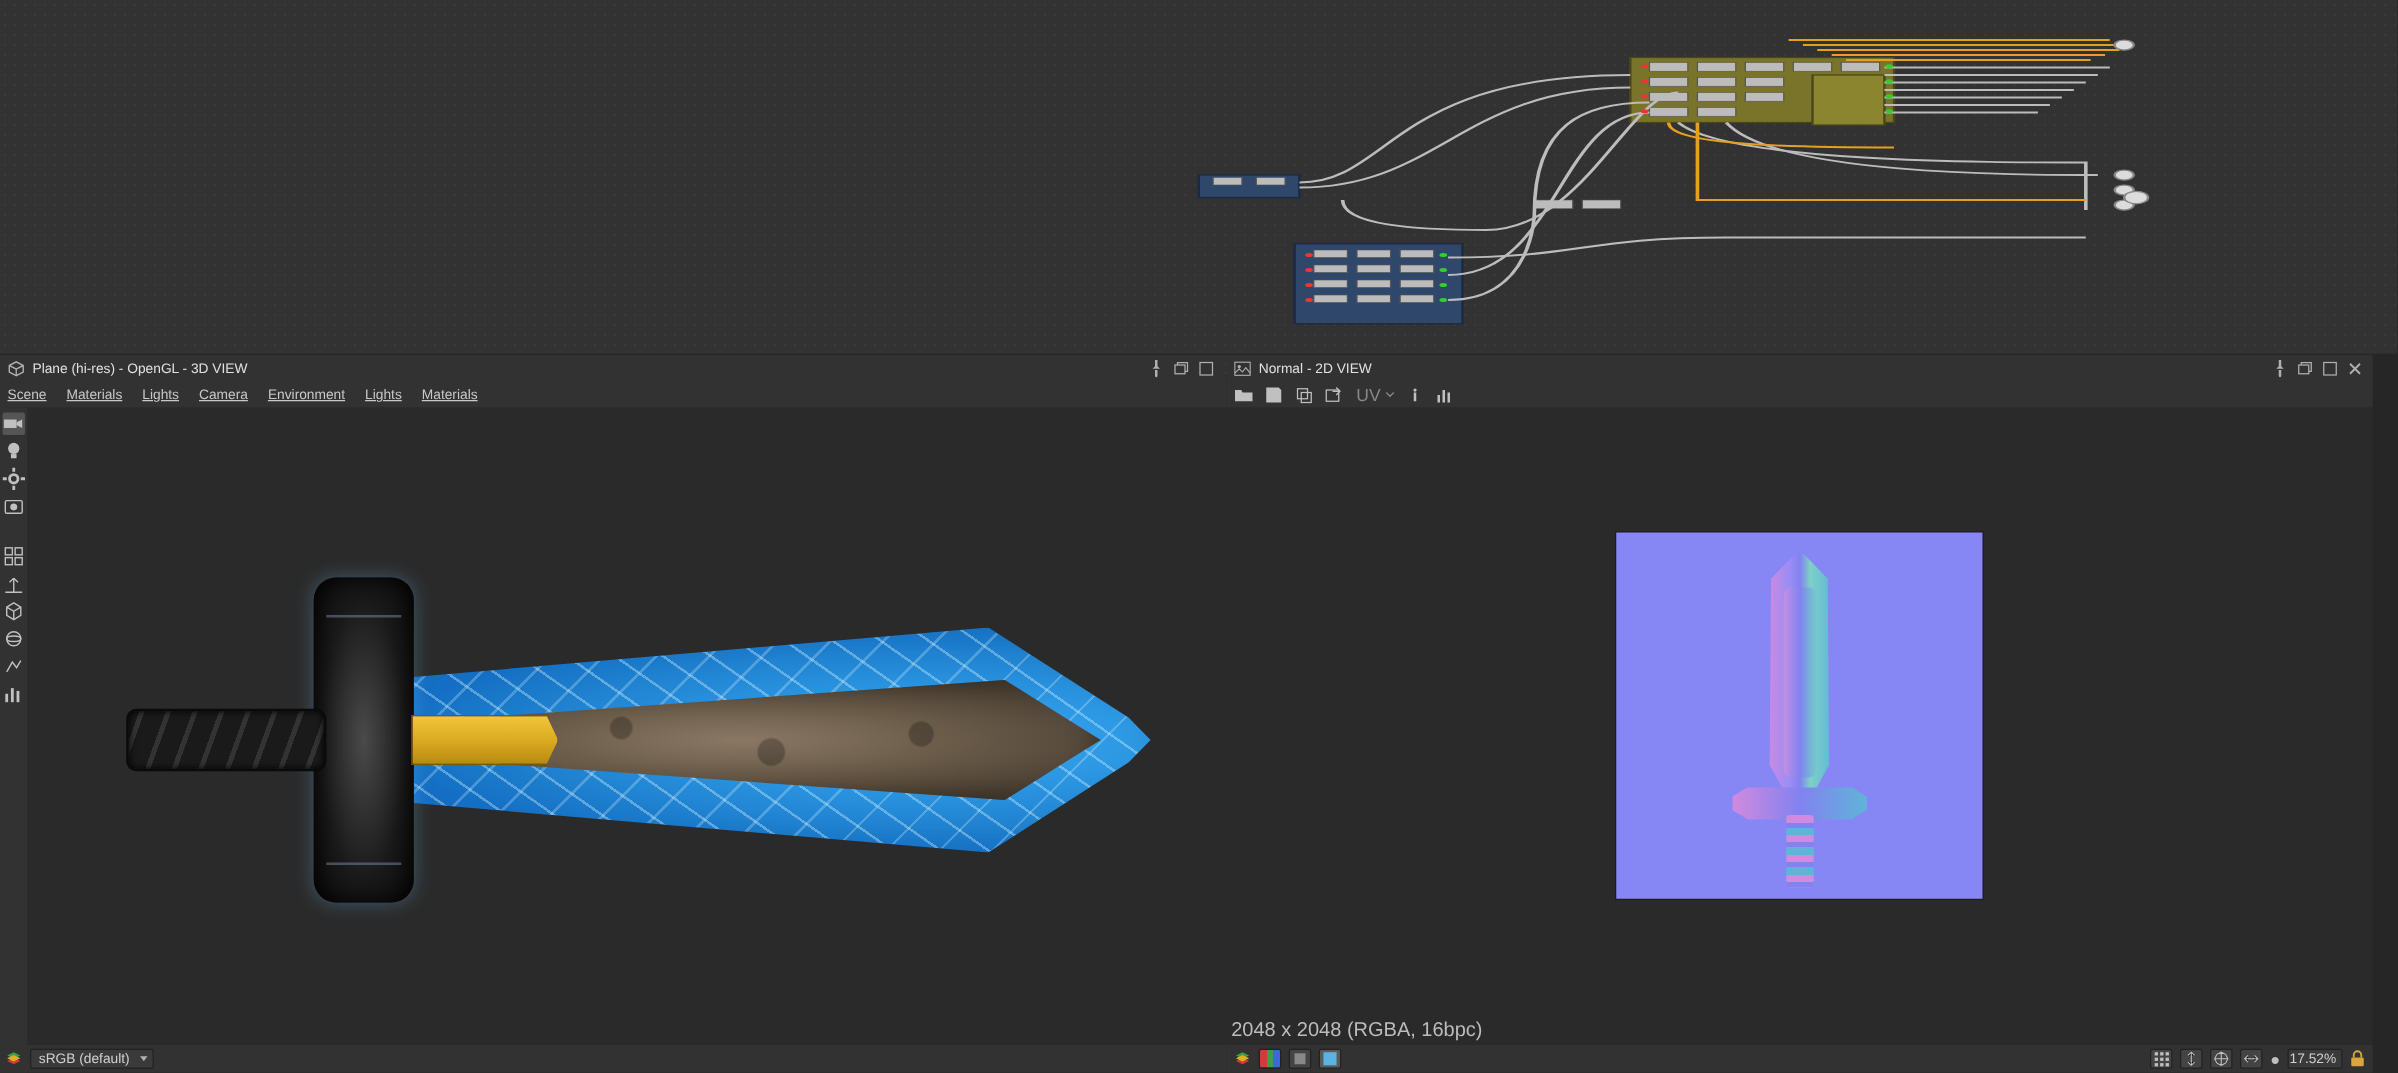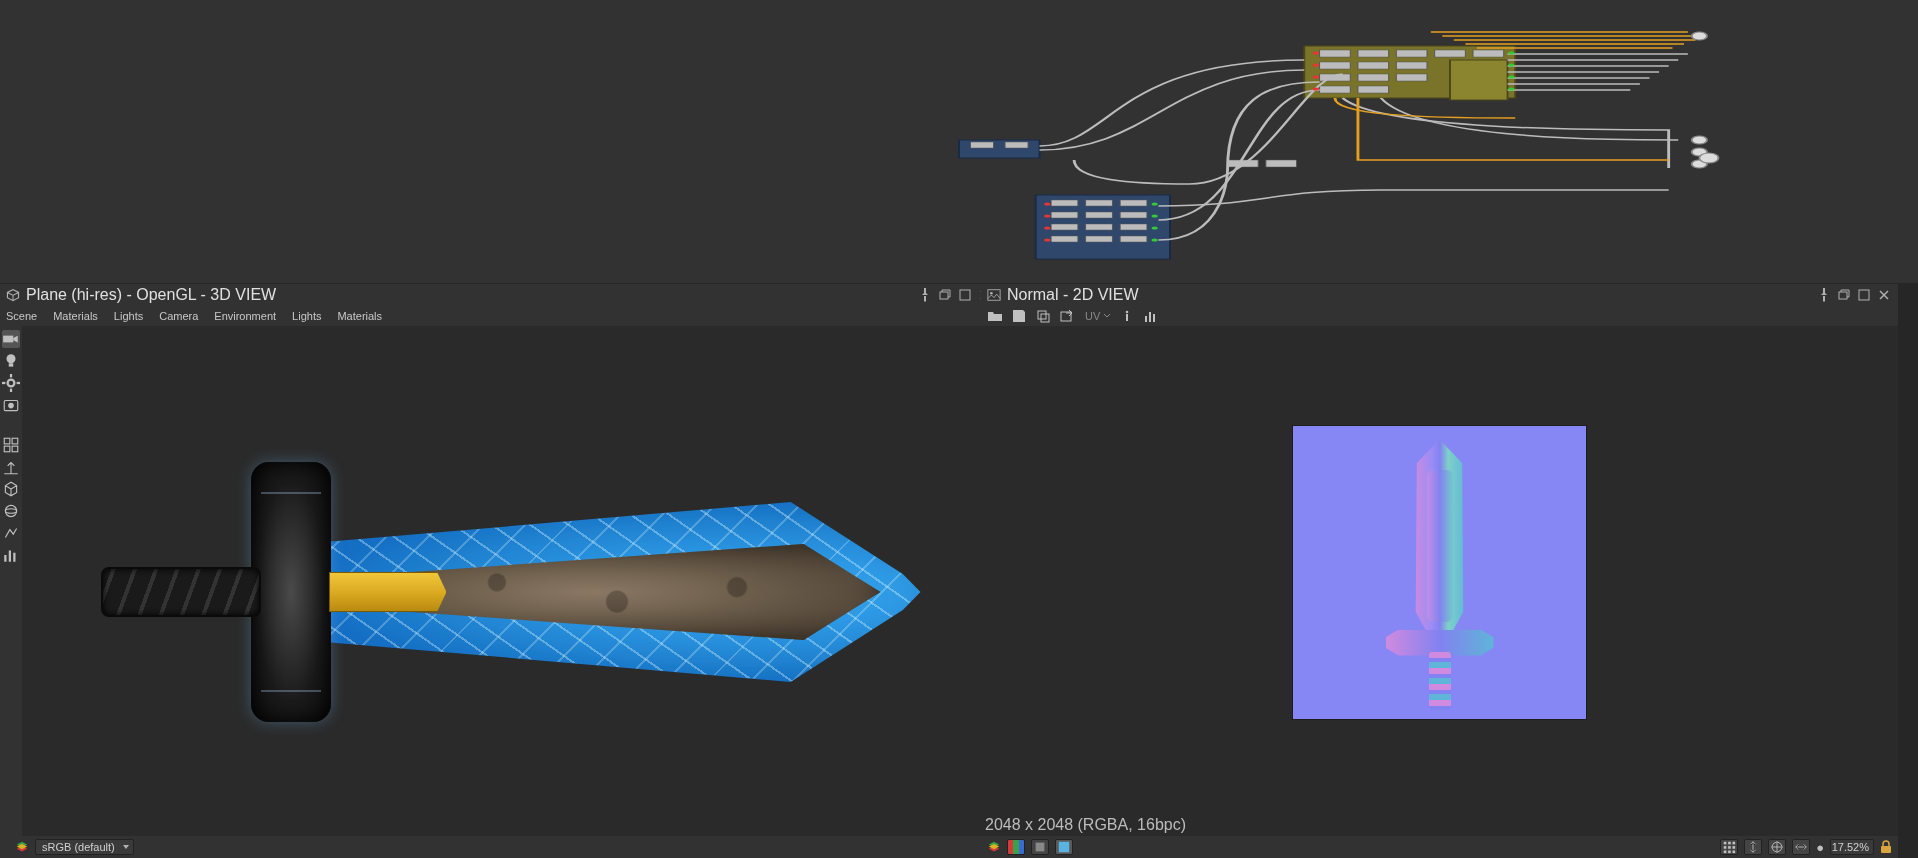"Plane (hi-res) - OpenGL -" .titlebar { font-size: 16px -> 11px }
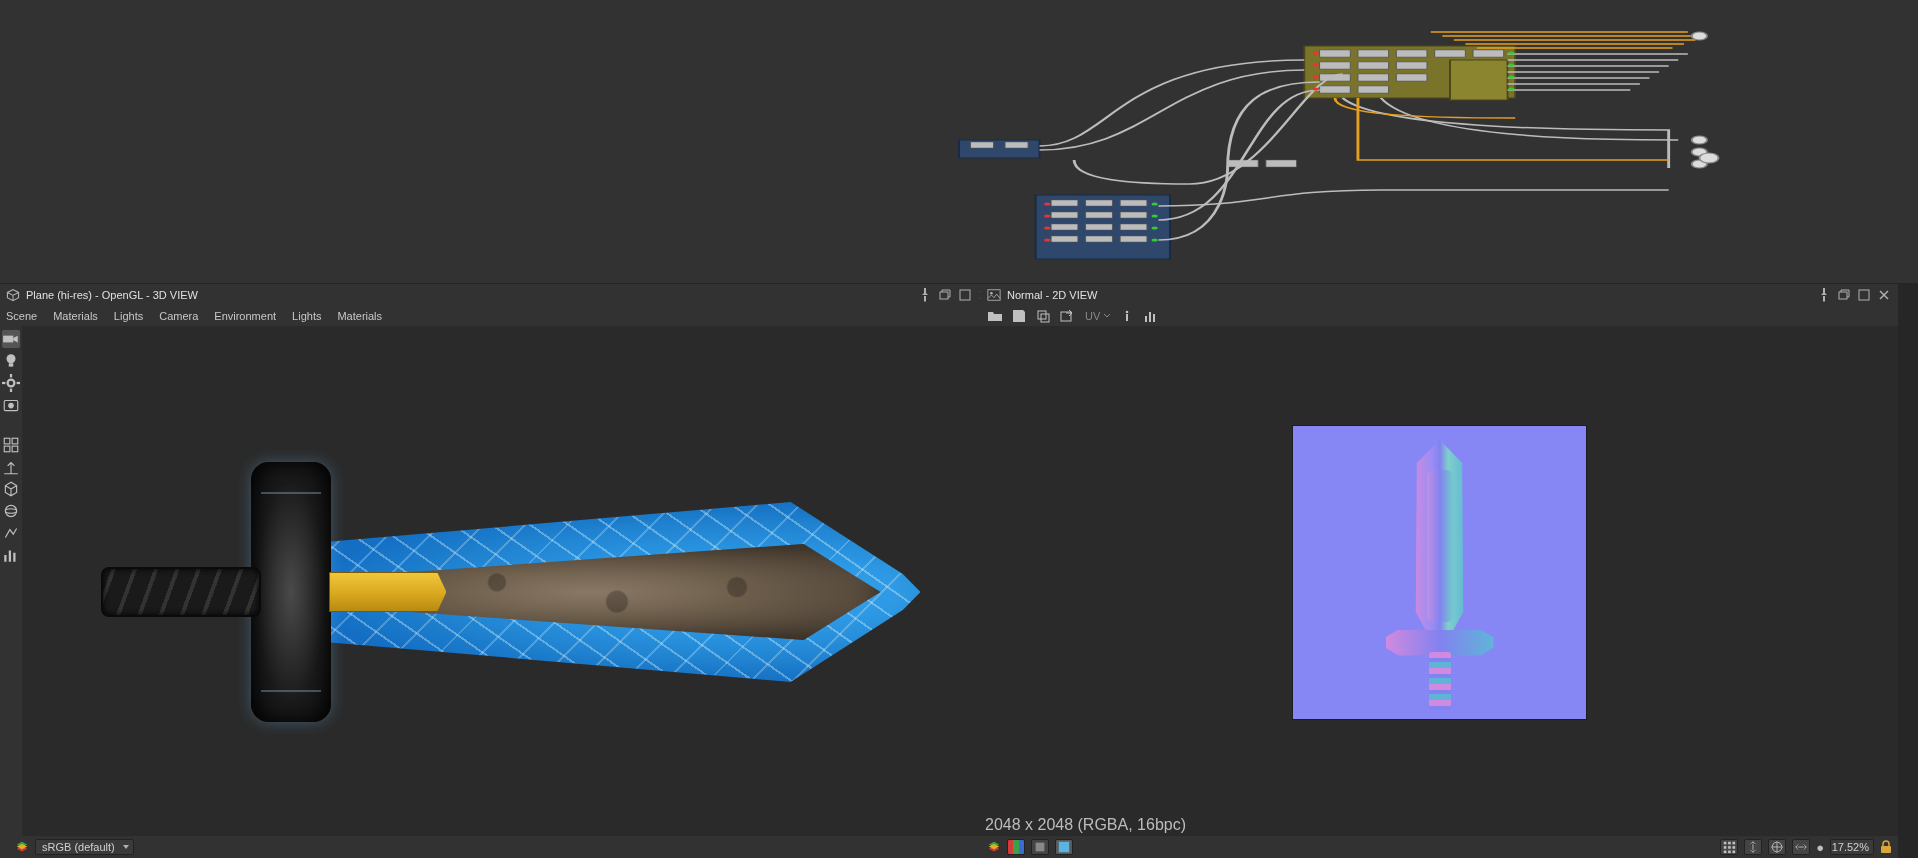"Scene" .menubar span { text-decoration: none -> underline }
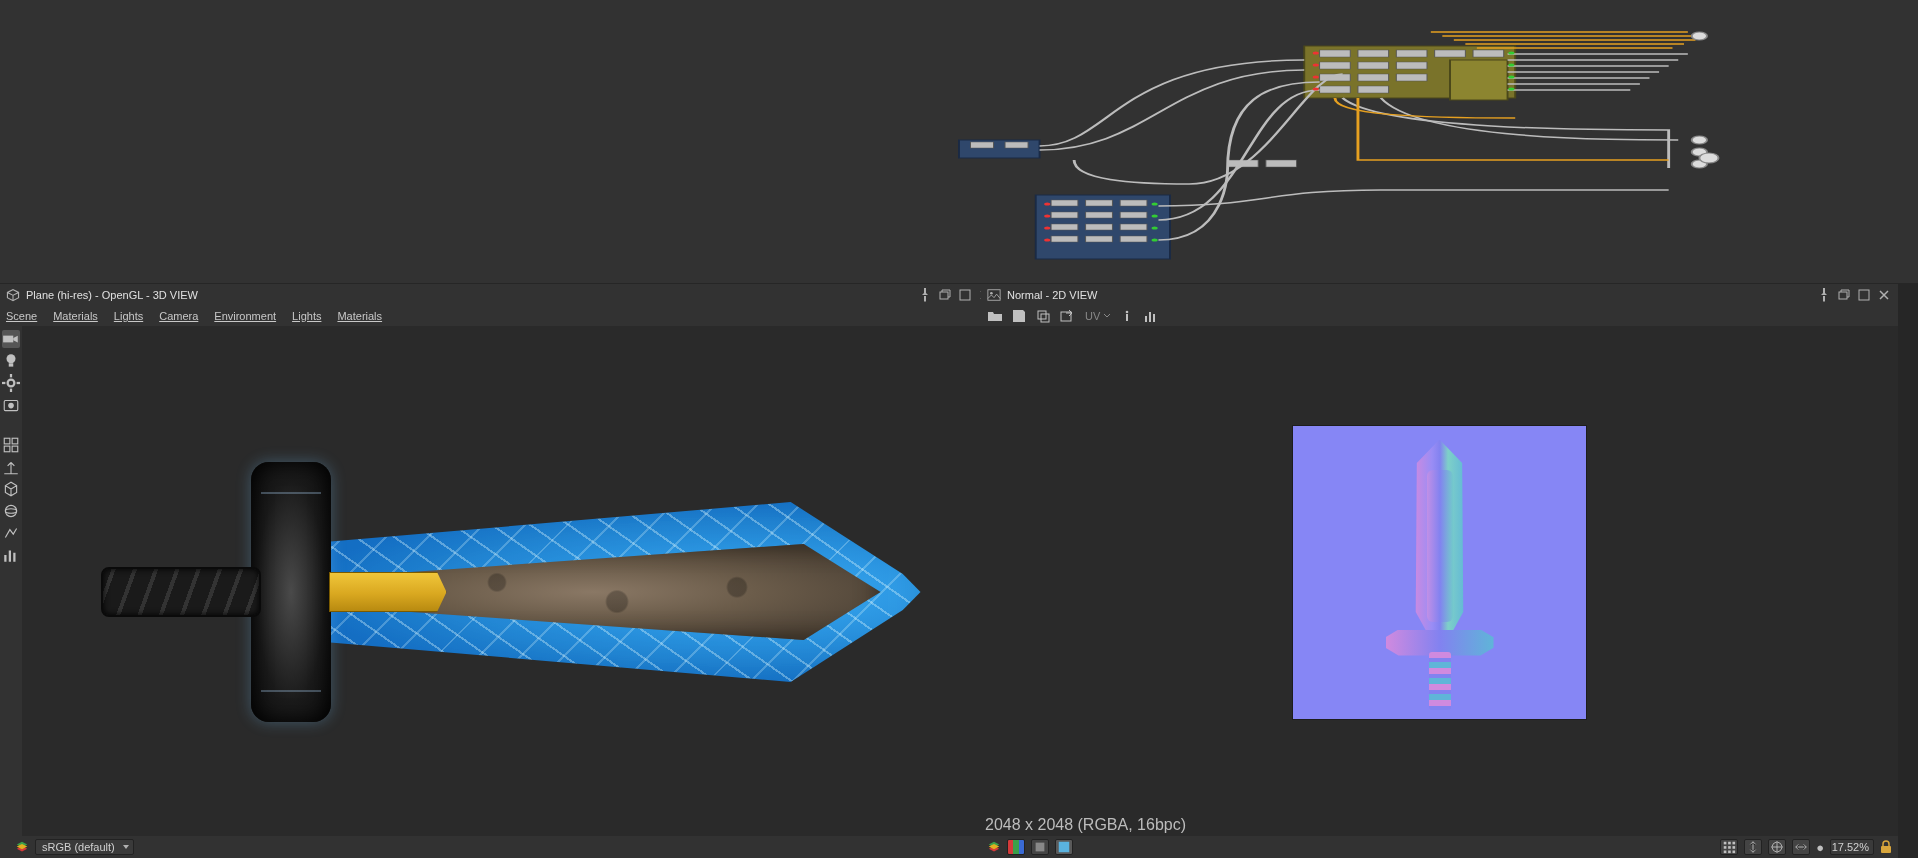"UV" .uv-label { font-size: 11px -> 14px }
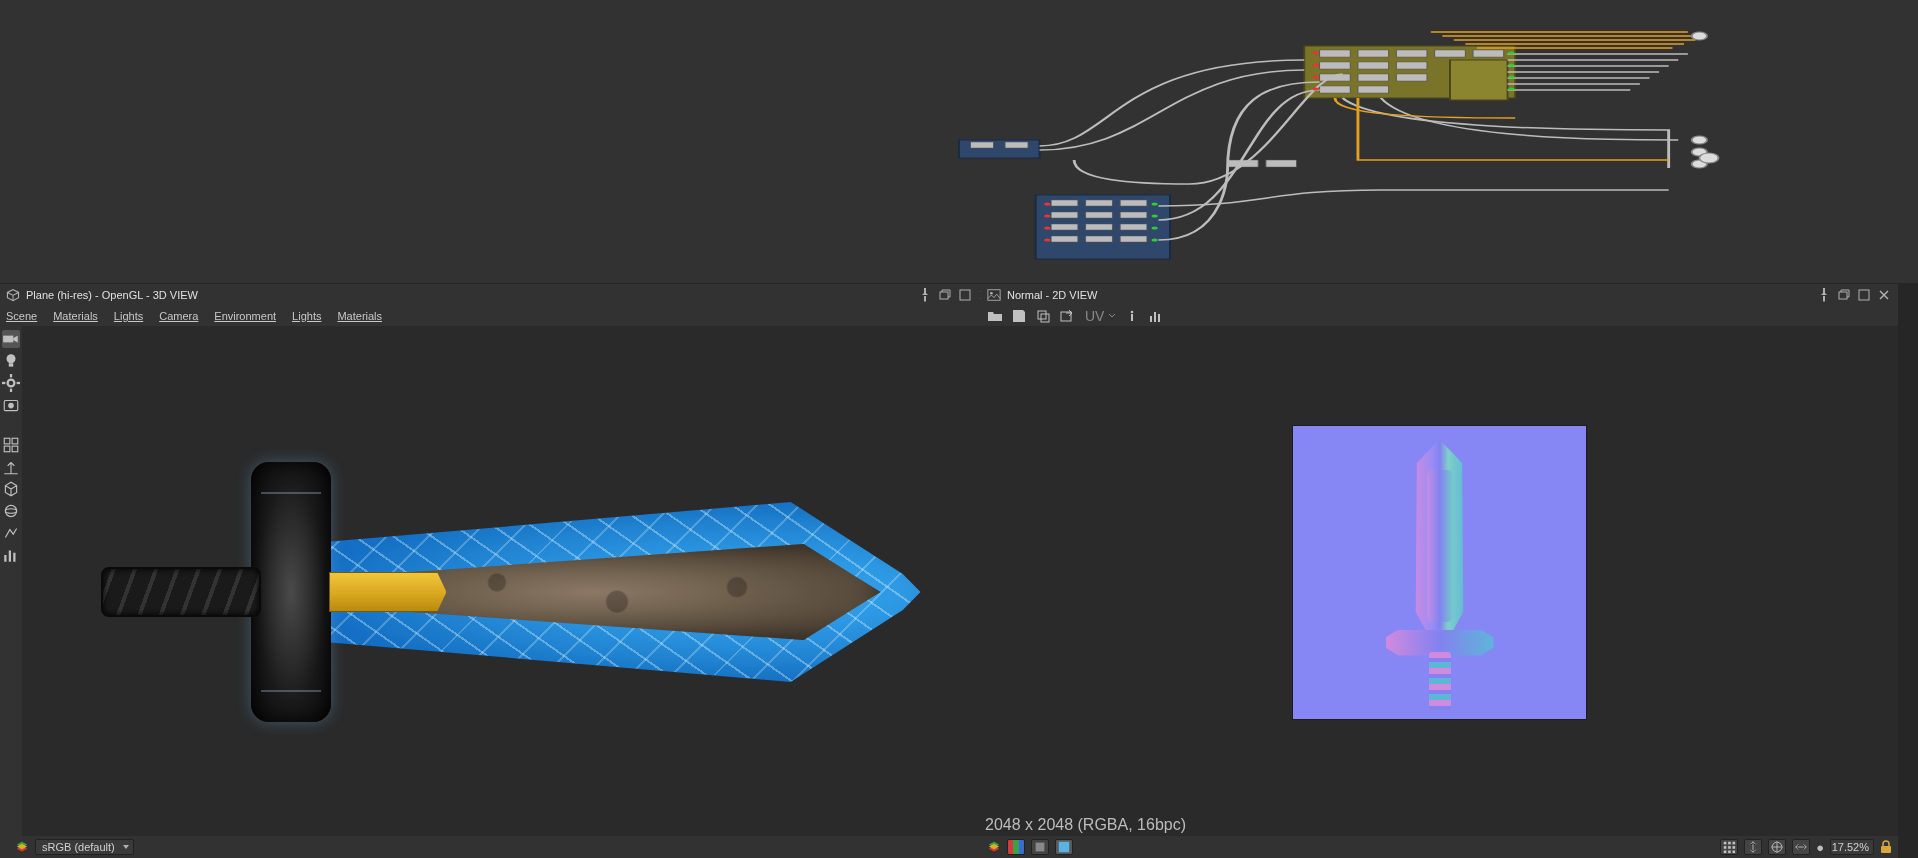"sRGB (default)" .bottom3d { padding: 0 15px -> 0 4px }
